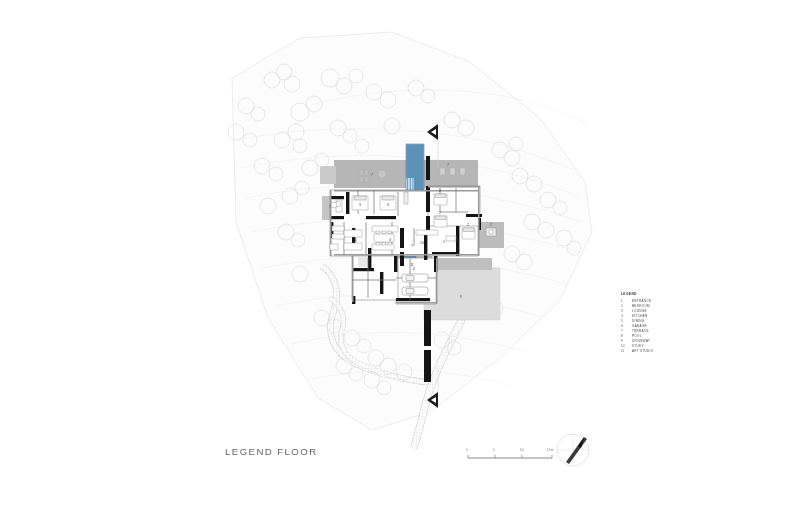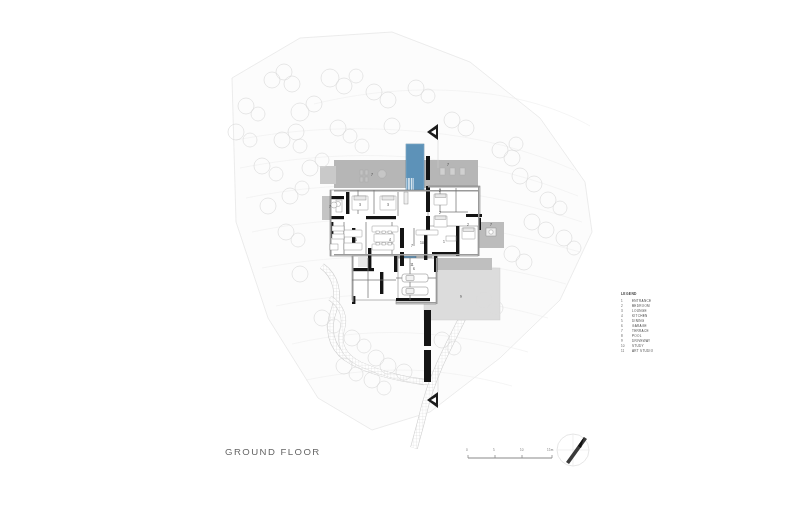"GROUND FLOOR" div { text: GROUND -> LEGEND }
